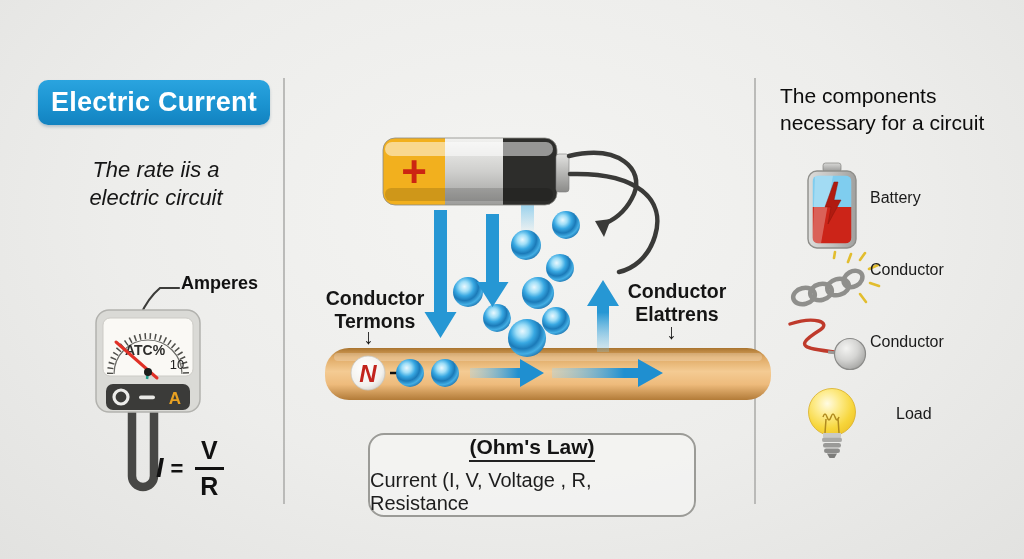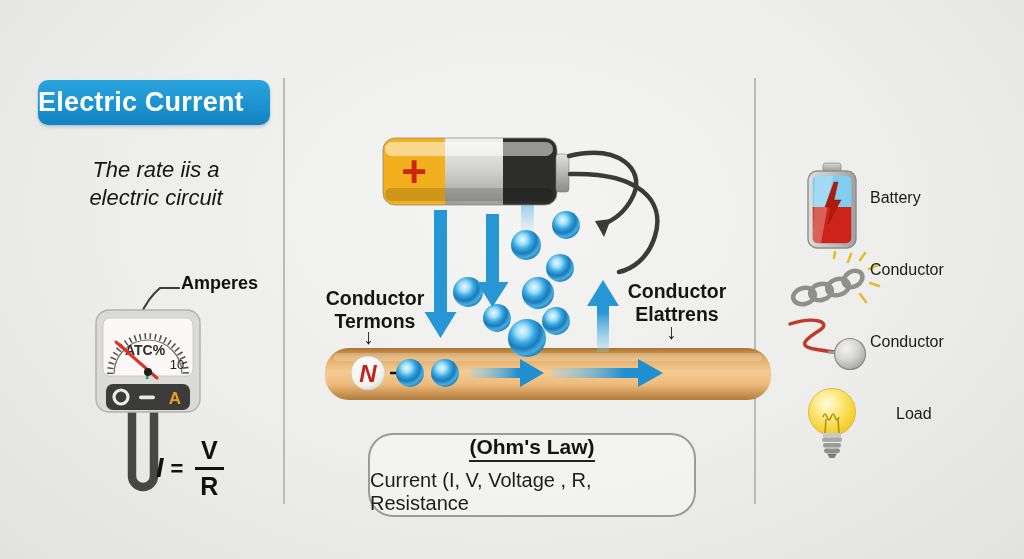"Electric Current" .title-box { justify-content: flex-start -> center }
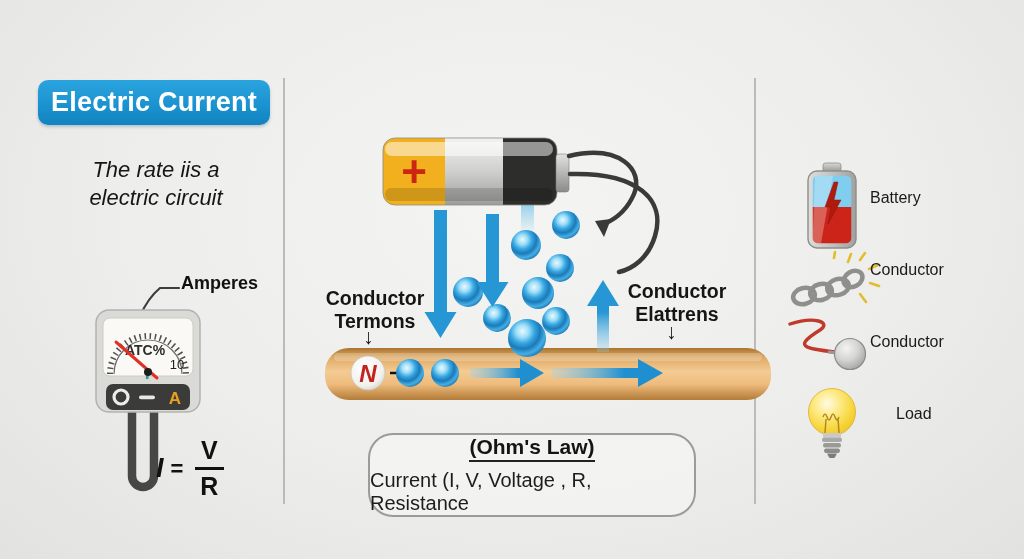"The components" div.abs { html: none -> <div> <span>The components</span> <span>necessary for a circuit</span> </div> }
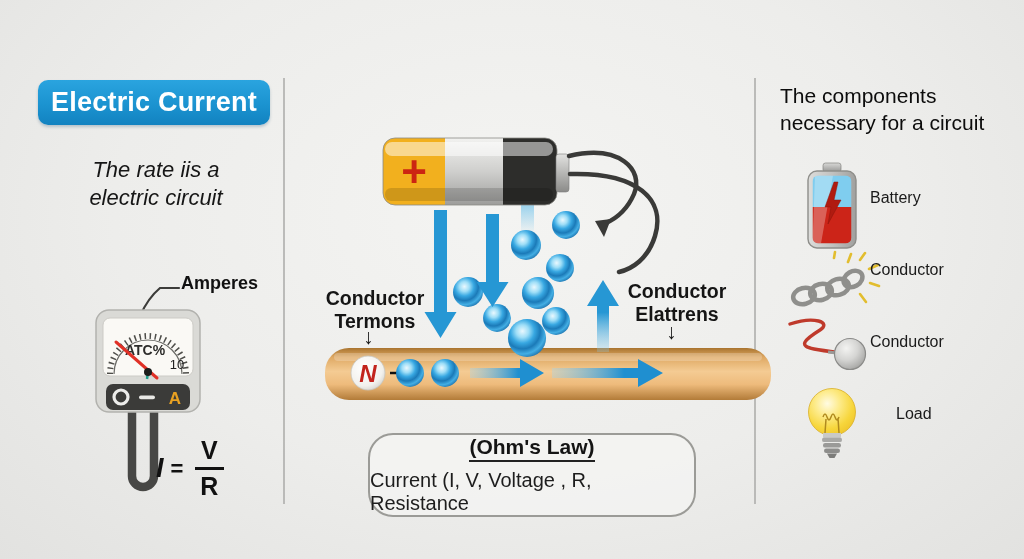"(Ohm's Law)" .ohms-box { border-radius: 25px -> 16px }
